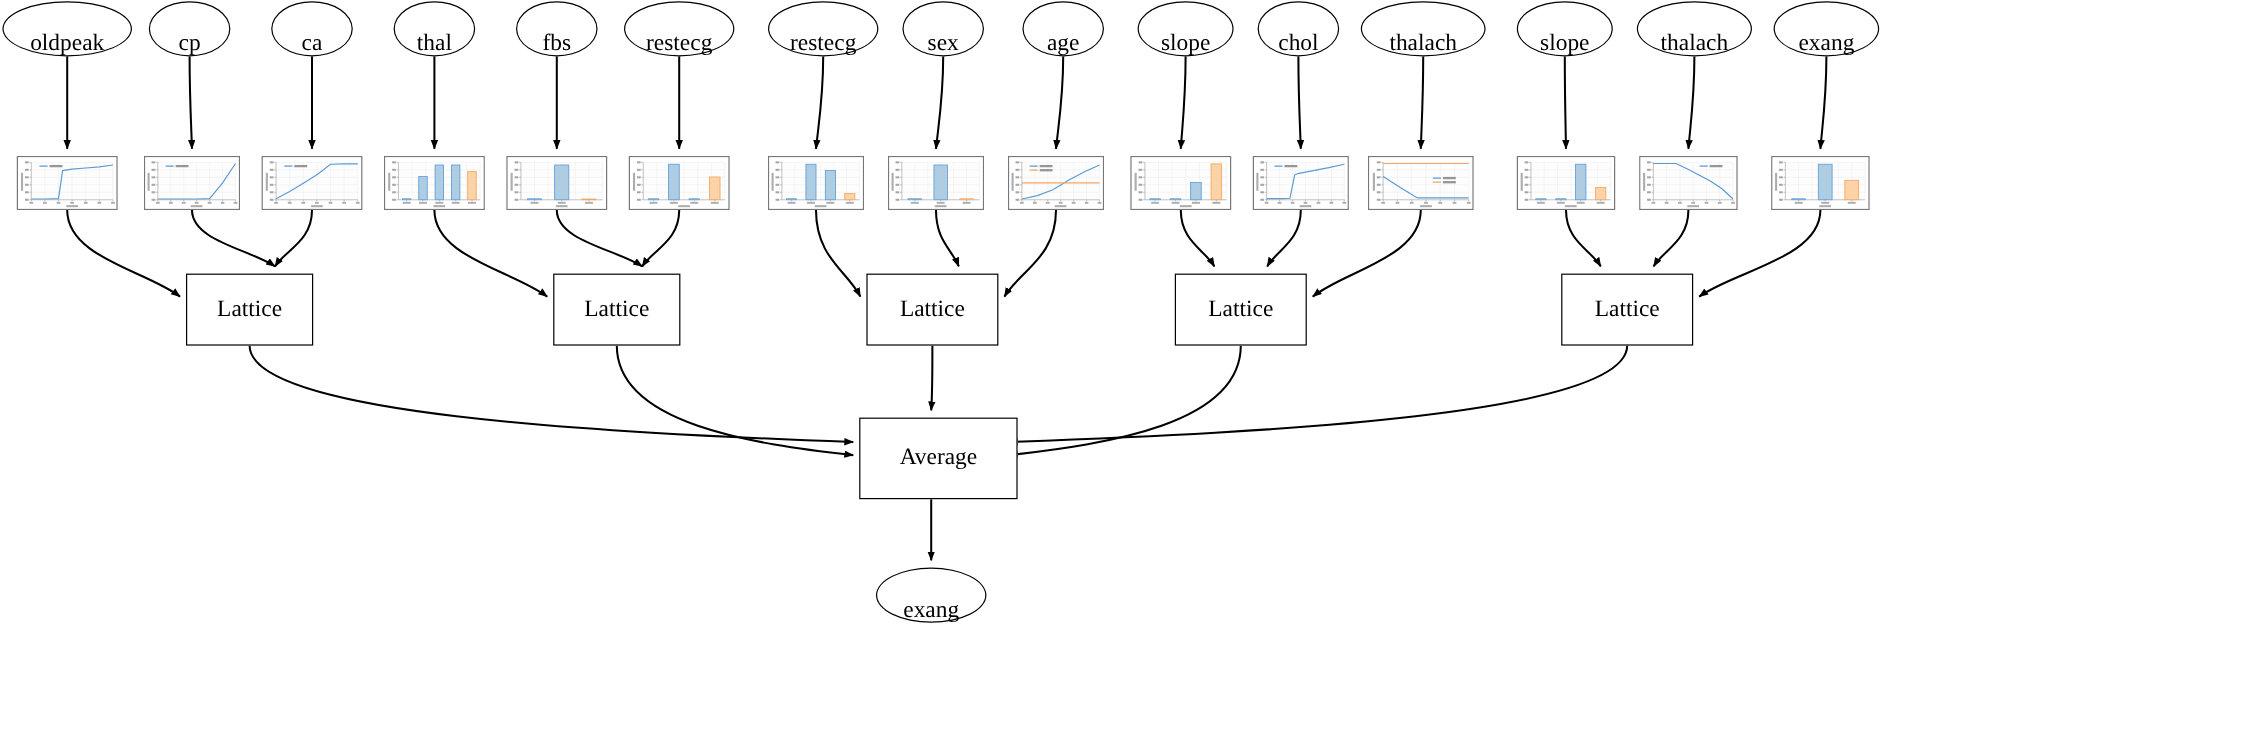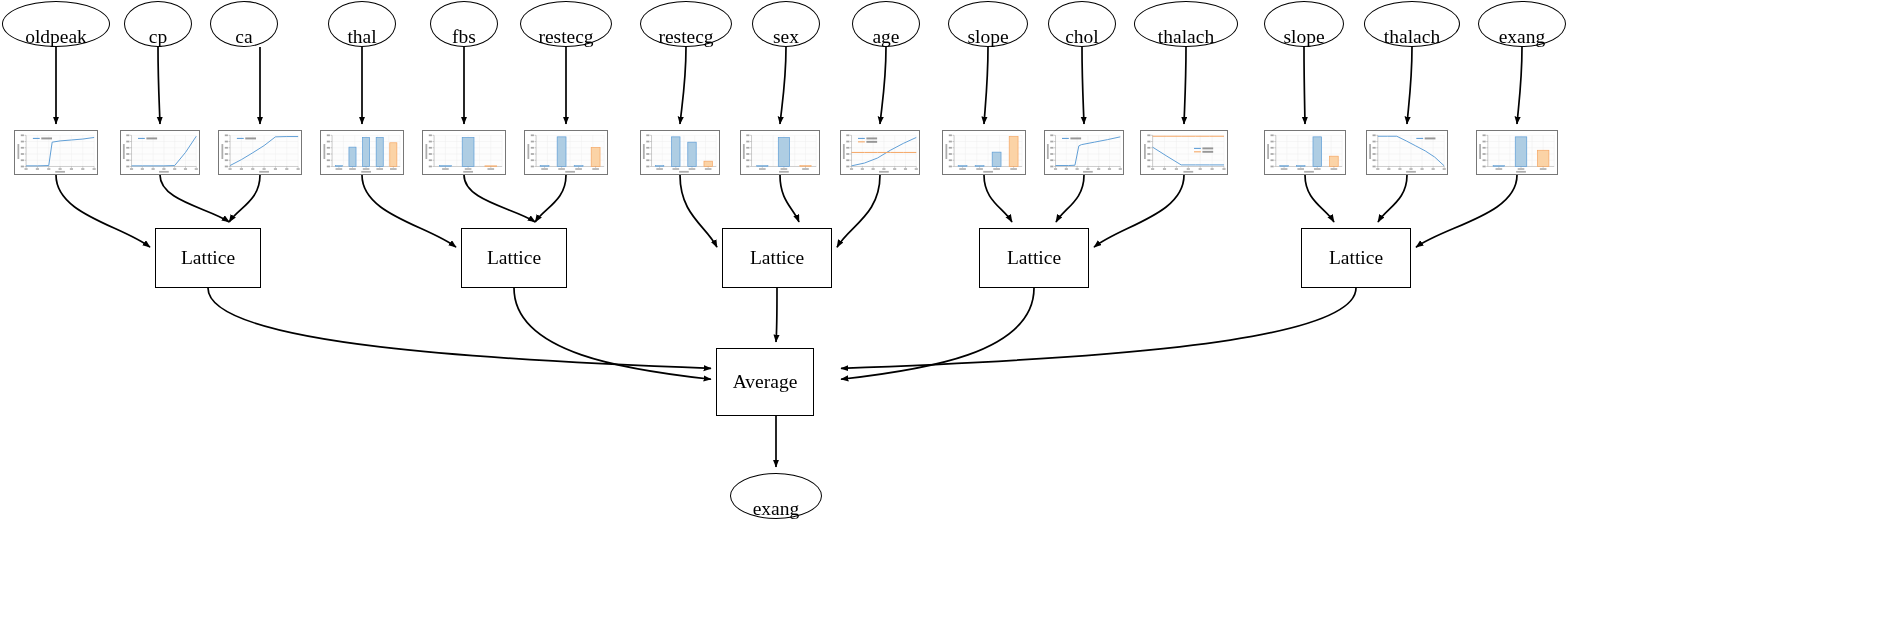"ca" div.node-ellipse { left: 210px -> 226px }
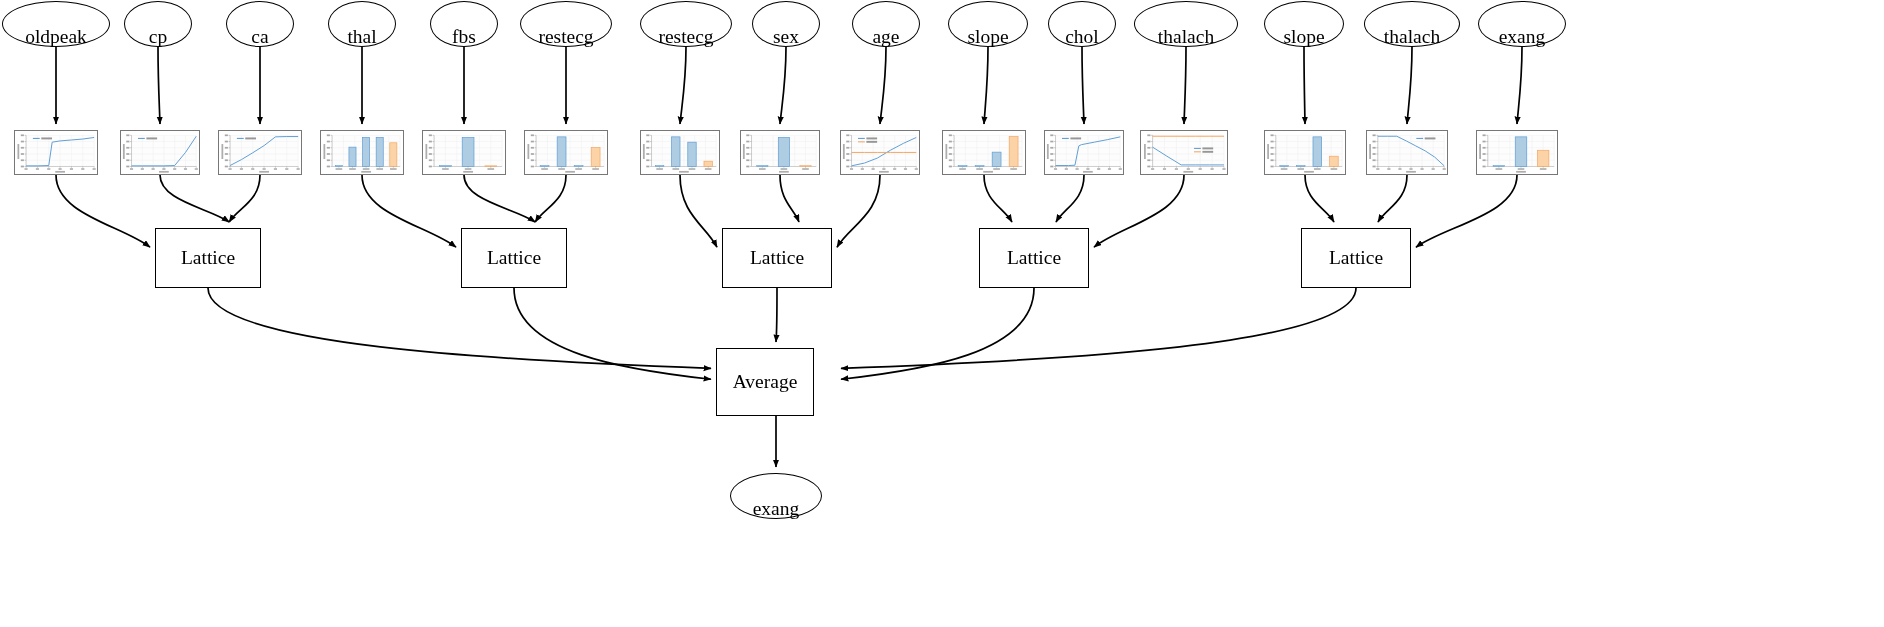"Average" div.node-box { width: 98px -> 132px }
